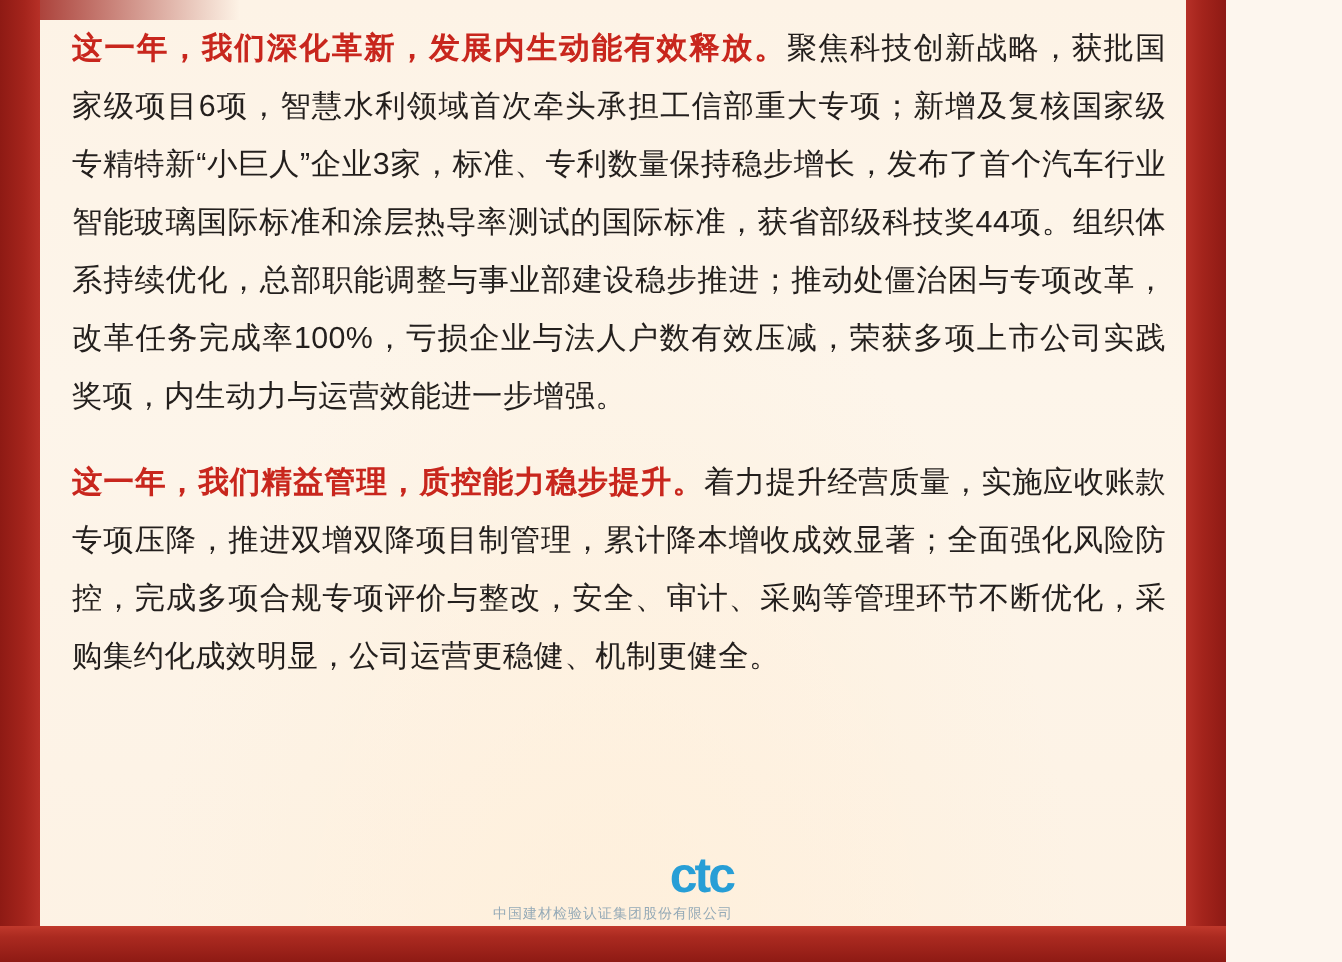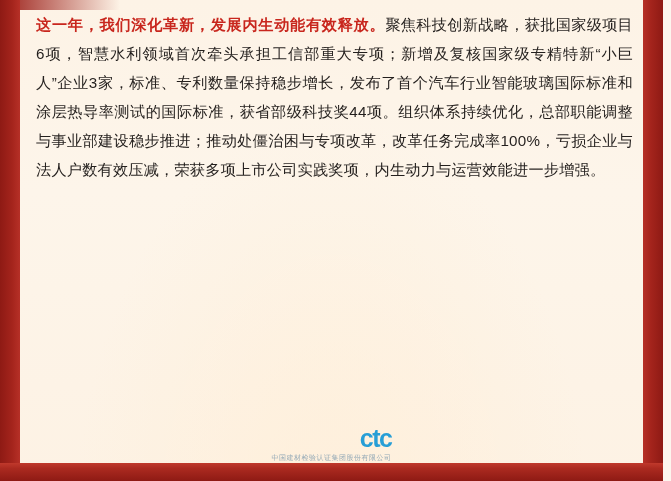"这一年，我们深化革新，发展内生动能有效释放。聚焦科技创新战略，获批国家级项目6项" .page { width: 663px -> 613px }
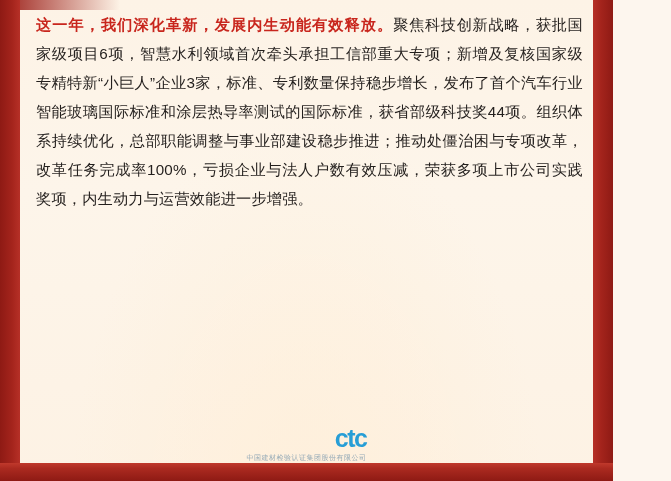"这一年，我们精益管理，质控能力稳步提升。着力提升经营质量，实施应收账款专项压降，" p.para { html: none -> <p> <span>这一年，我们精益管理，质控能力稳步提升。</span><span>着力提升经营质量，实施应收账款专项压降，推进双增双降项目制管理，累计降本增收成效显著；全面强化风险防控，完成多项合规专项评价与整改，安全、审计、采购等管理环节不断优化，采购集约化成效明显，公司运营更稳健、机制更健全。</span> </p> }
